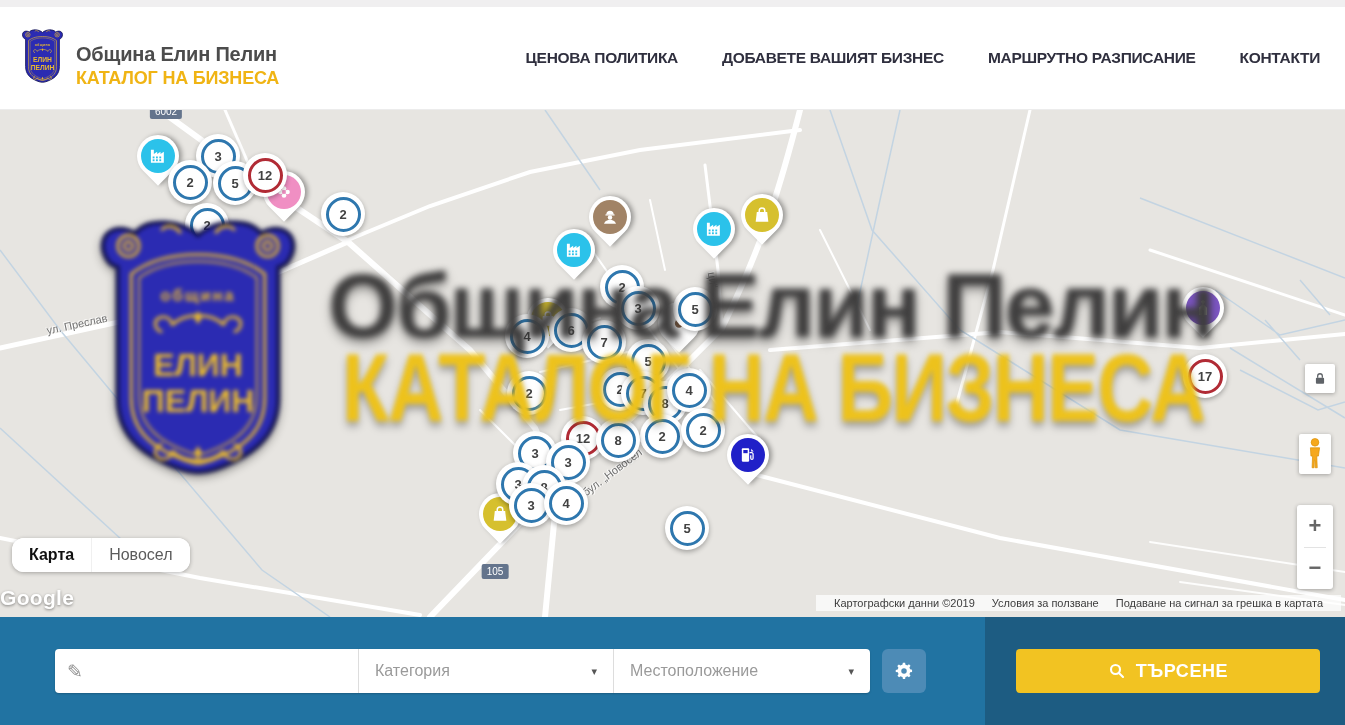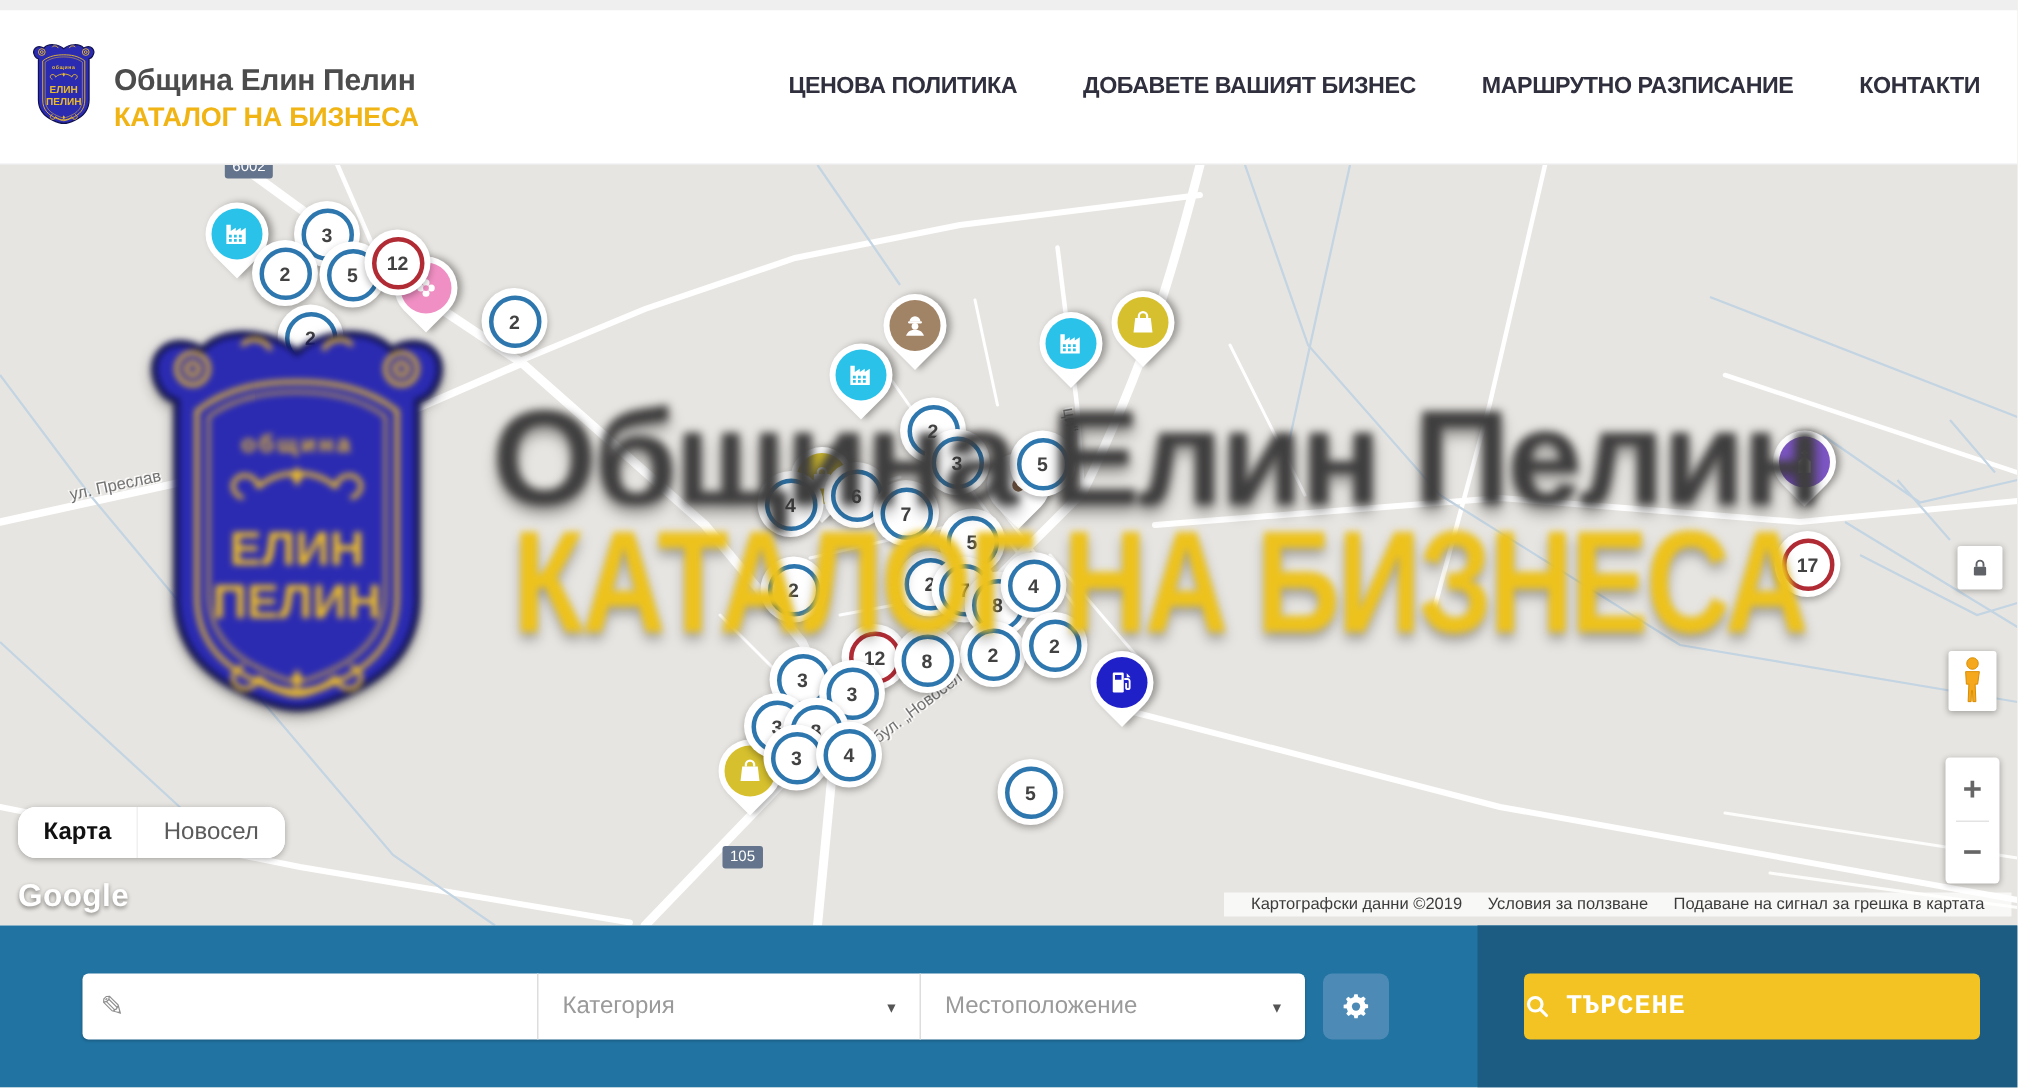"Google" .google-logo { left: 12px -> 0 }
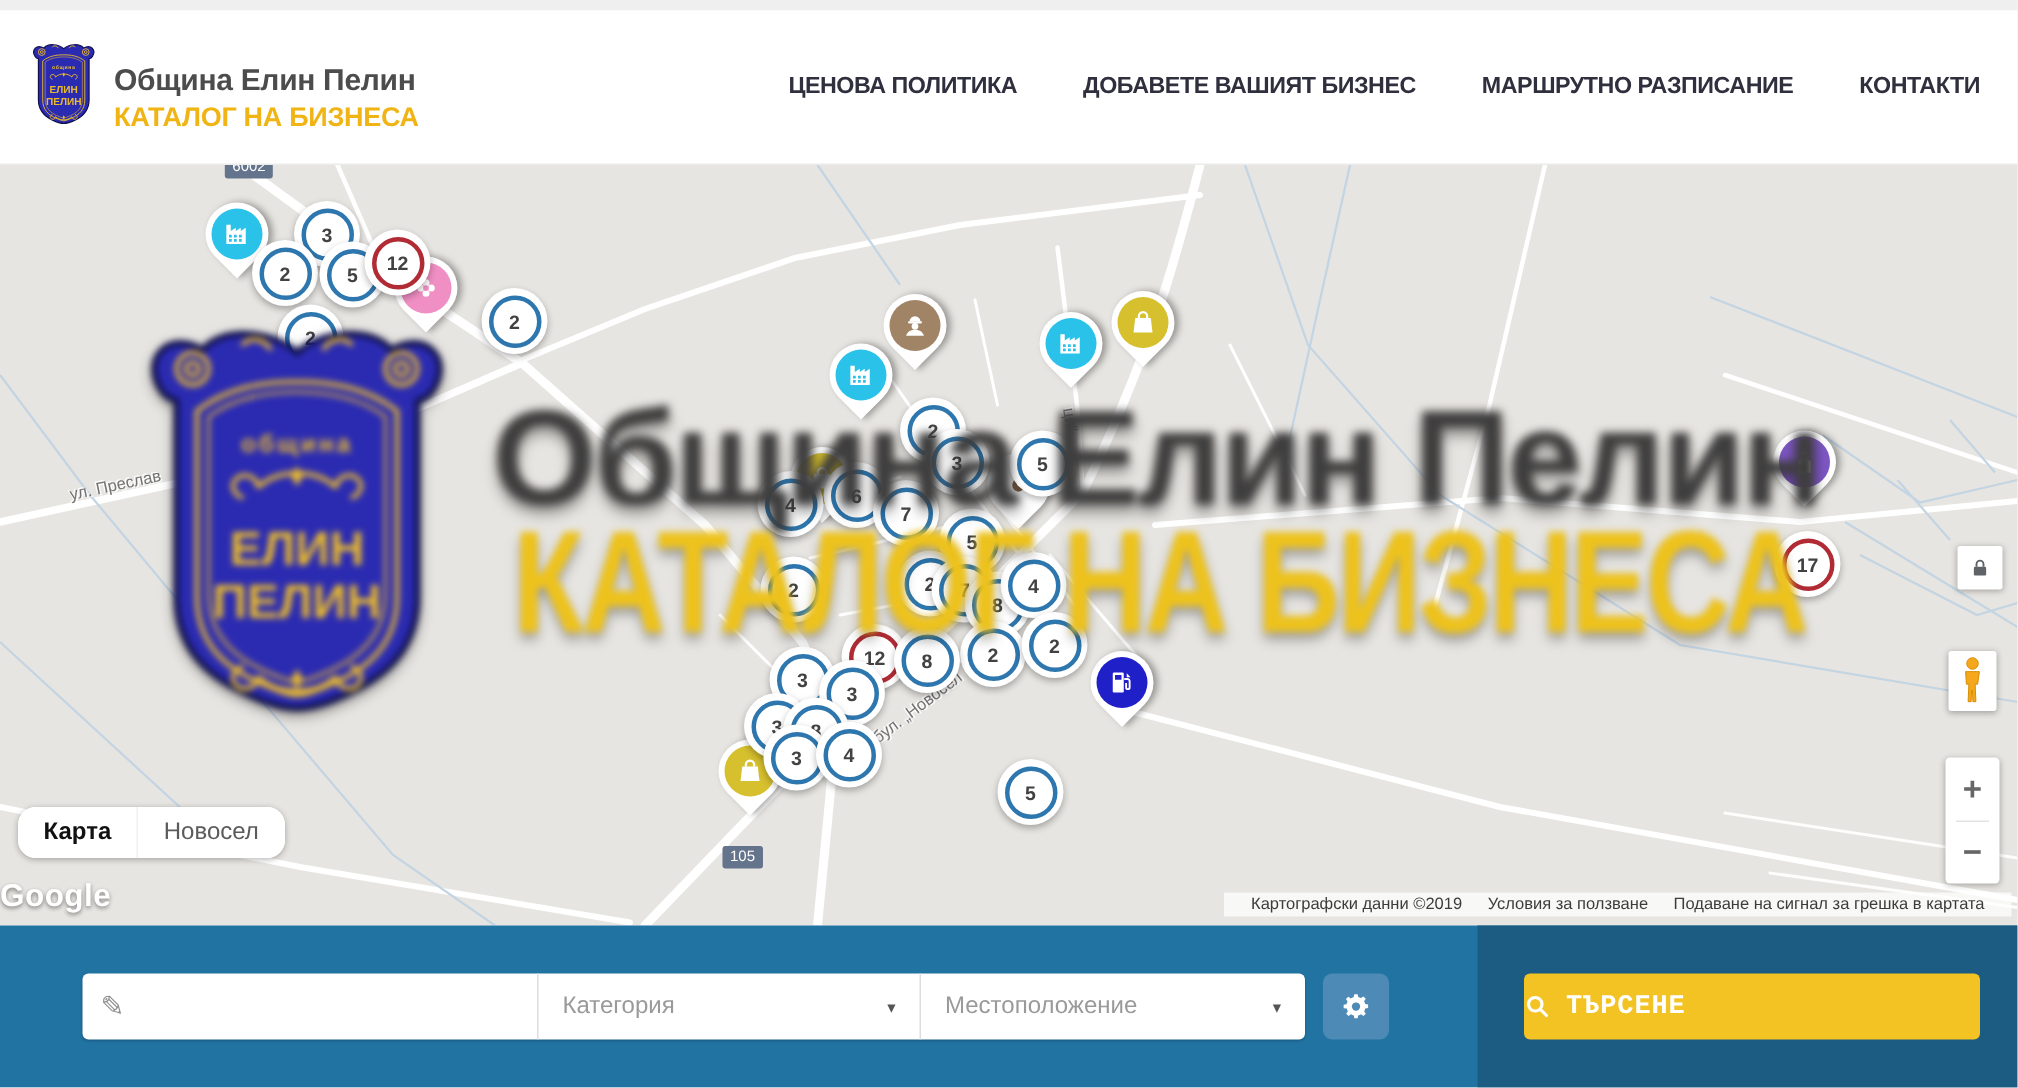"ТЪРСЕНЕ" .search-btn { font-family: Liberation Mono, monospace -> Liberation Sans, sans-serif; justify-content: none -> center }
